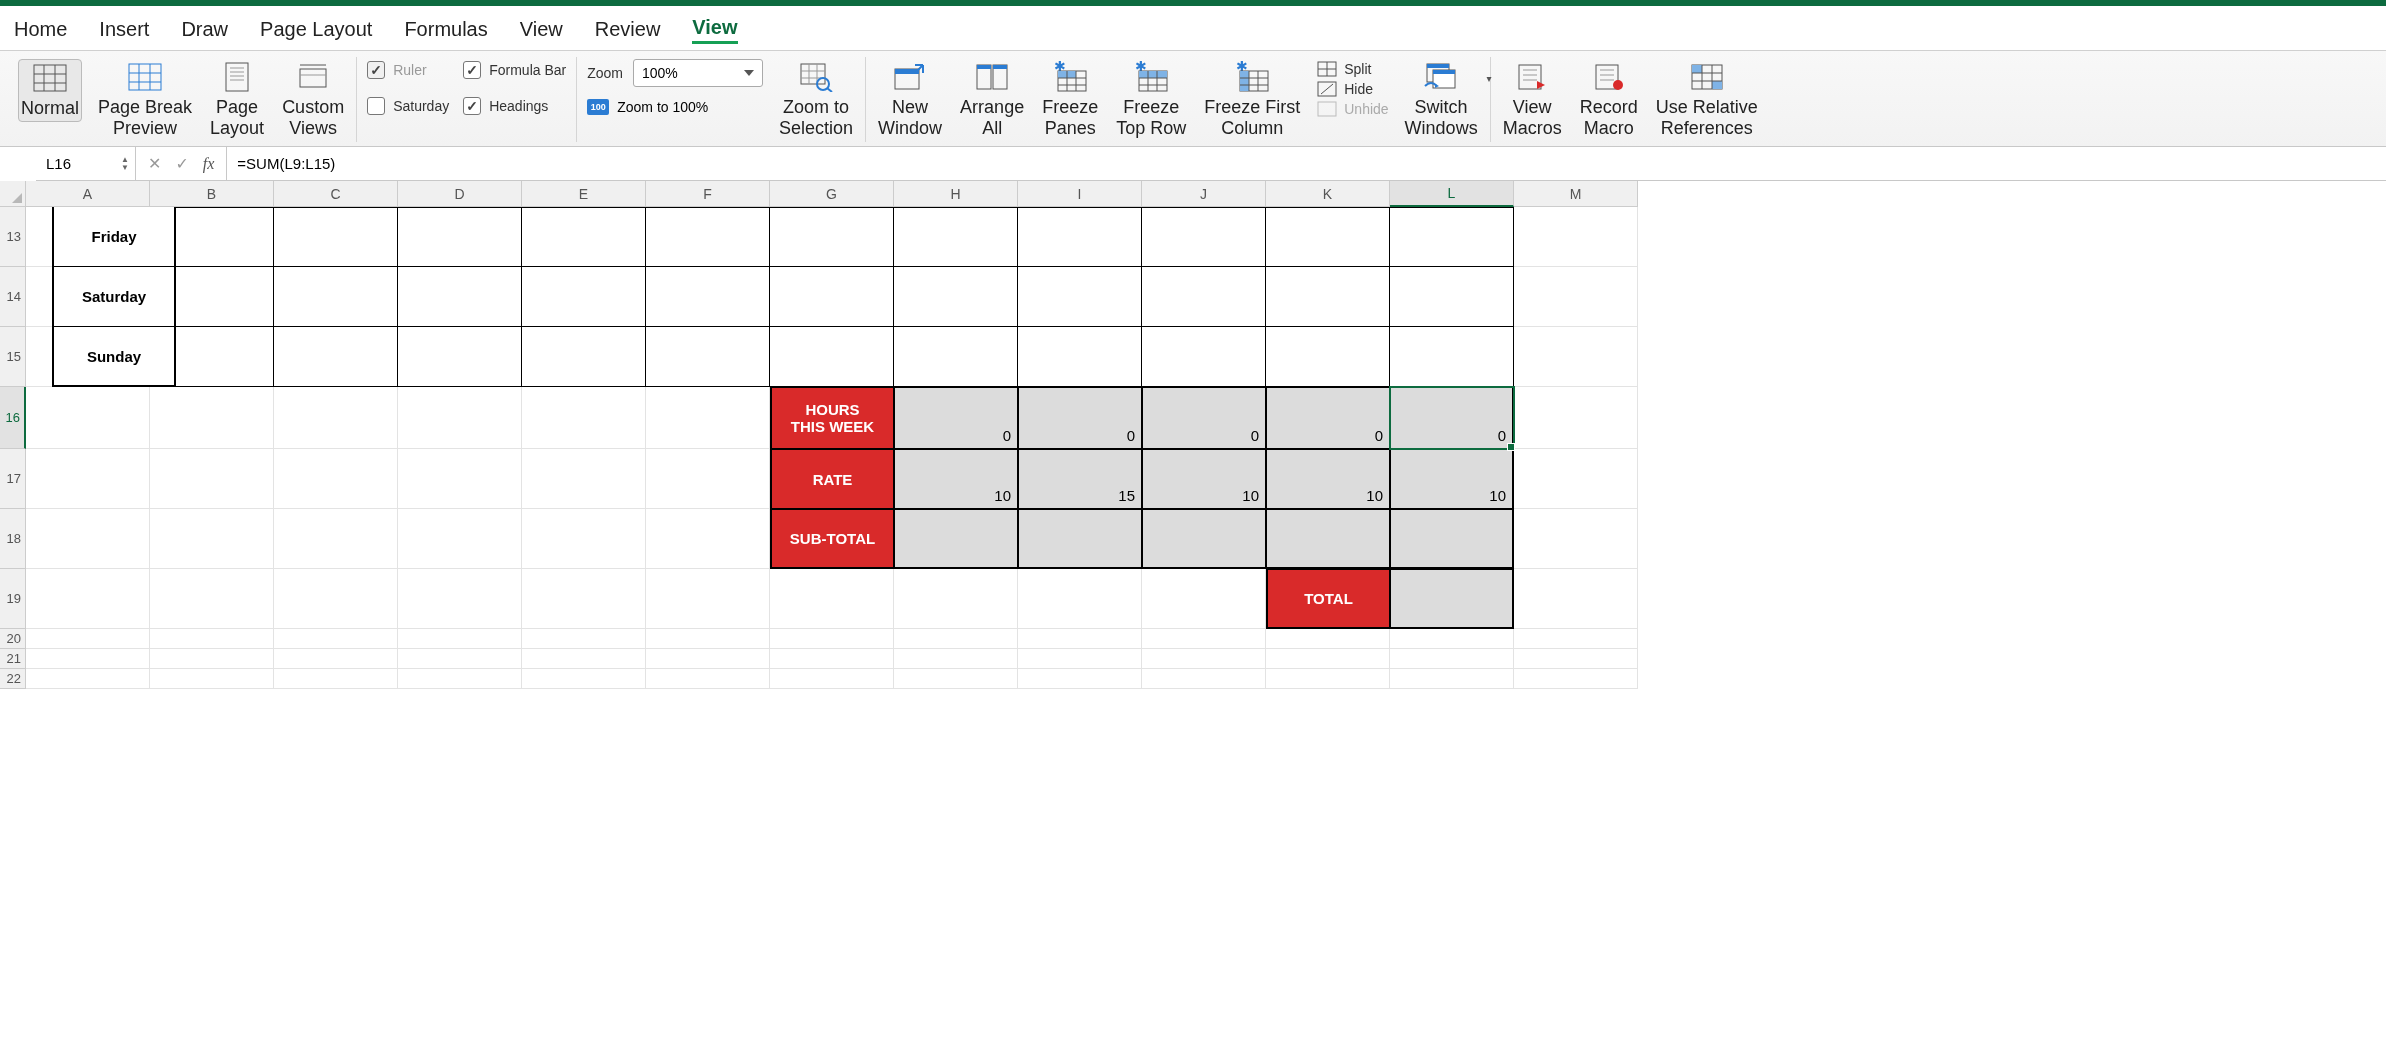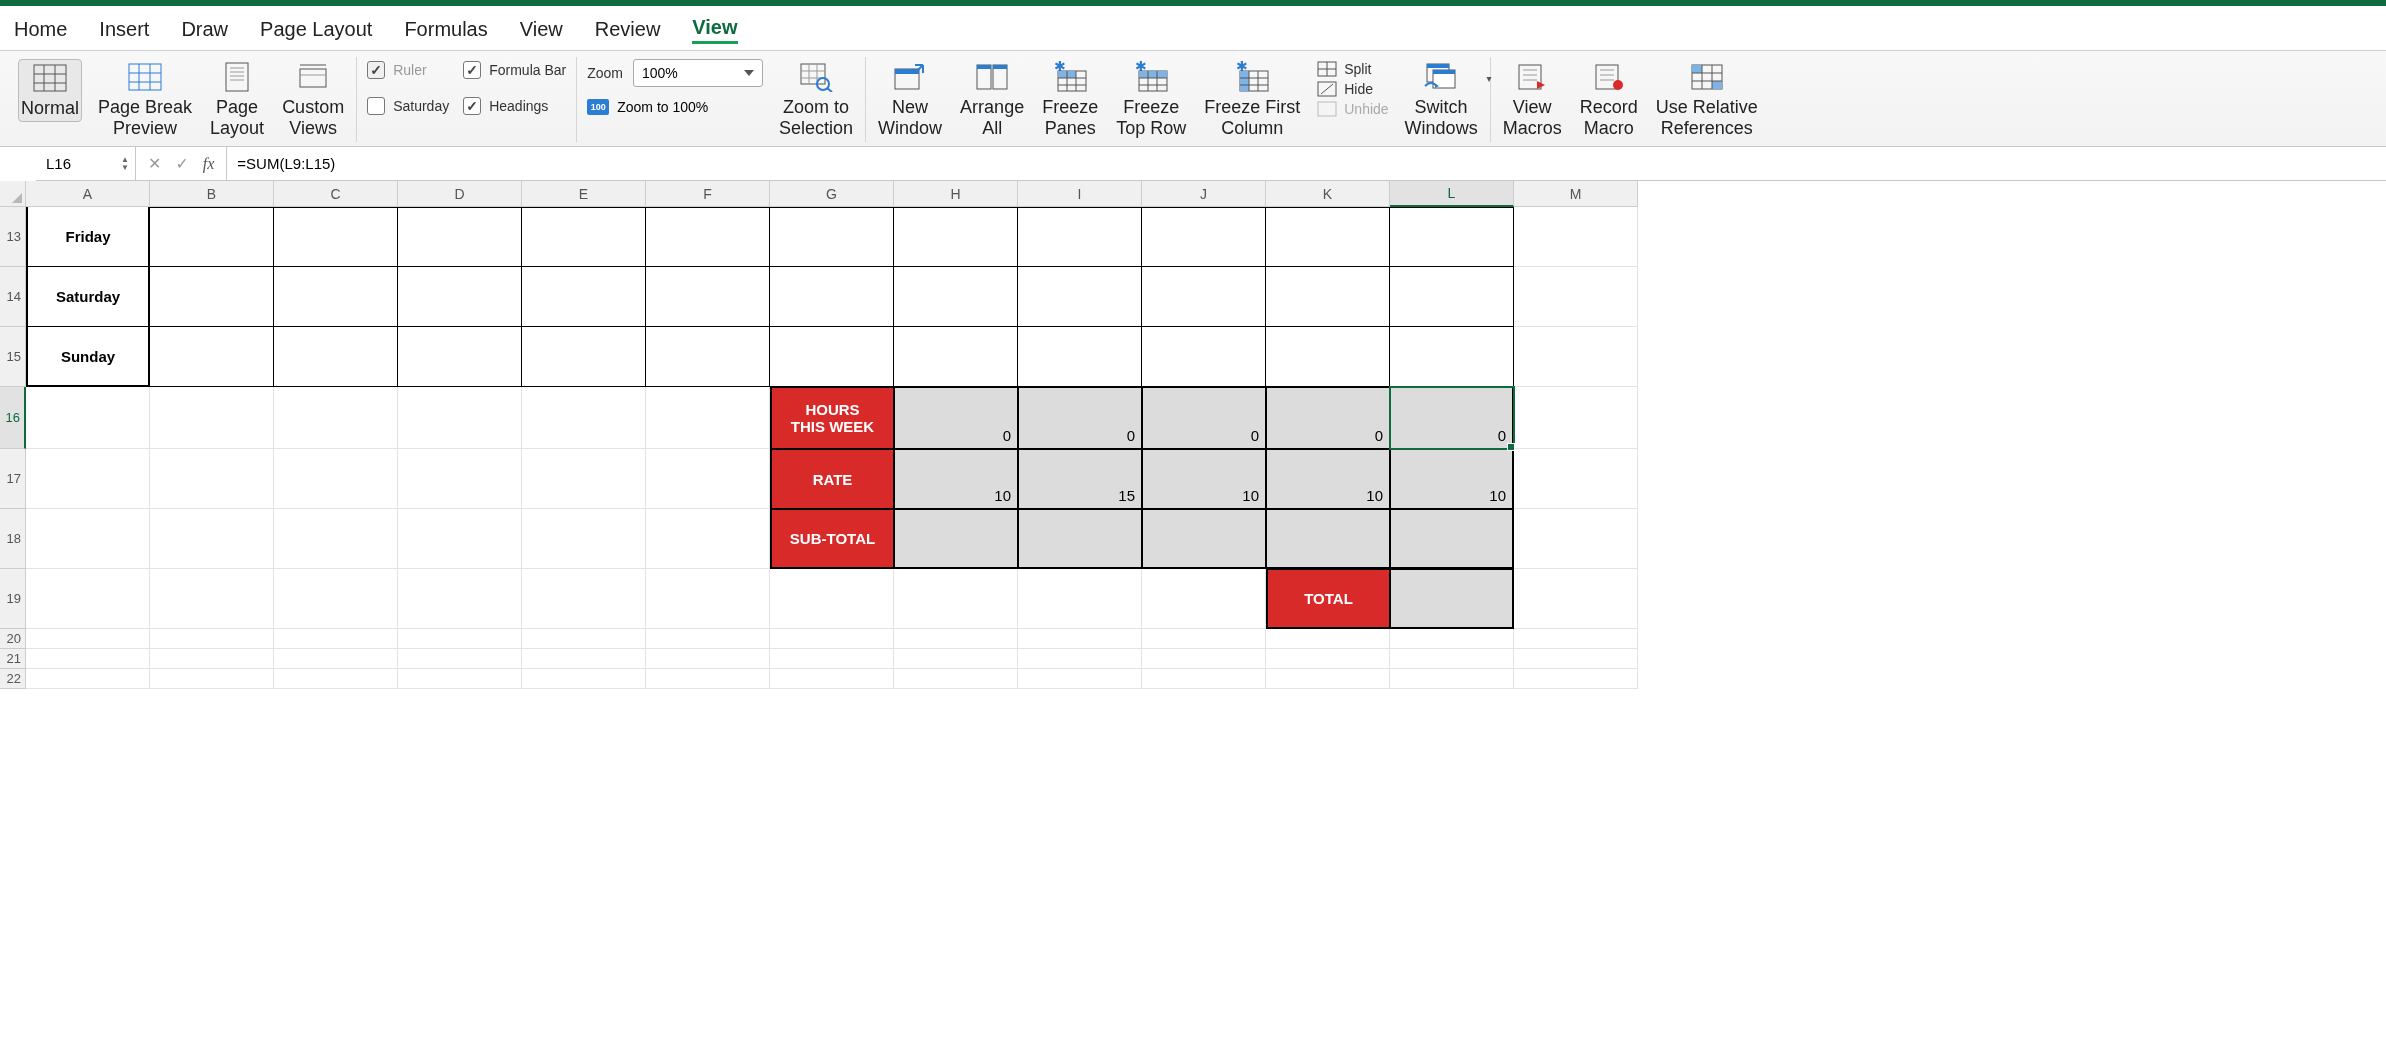"Friday" .cell.b-l { margin-left: none -> 26px }
